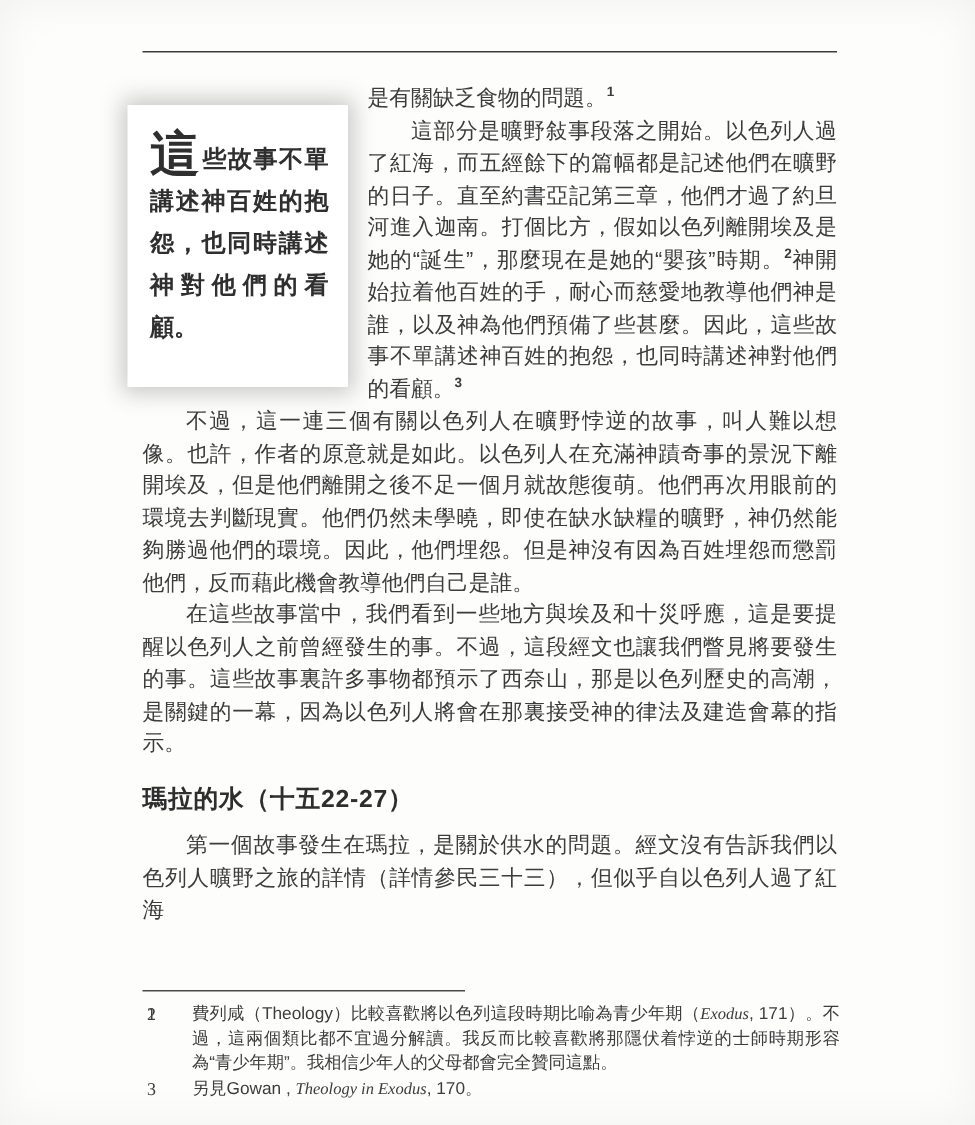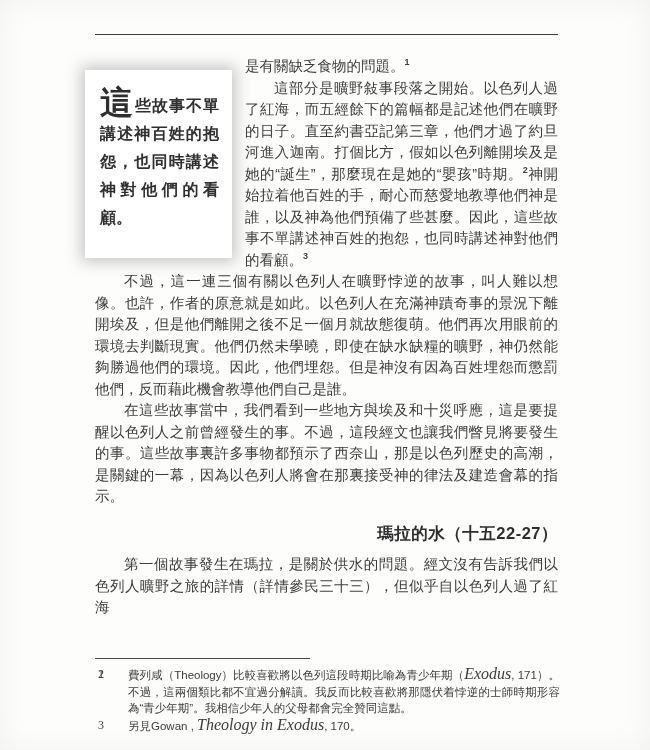"瑪拉的水（十五22-27）" .section-heading { text-align: right -> left }
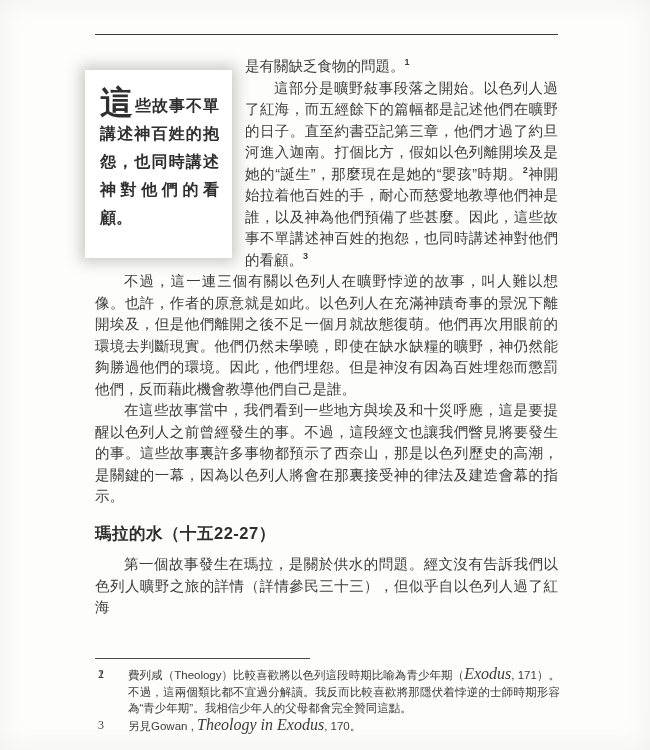"Exodus" .italic-serif { font-size: 16px -> 11px }
